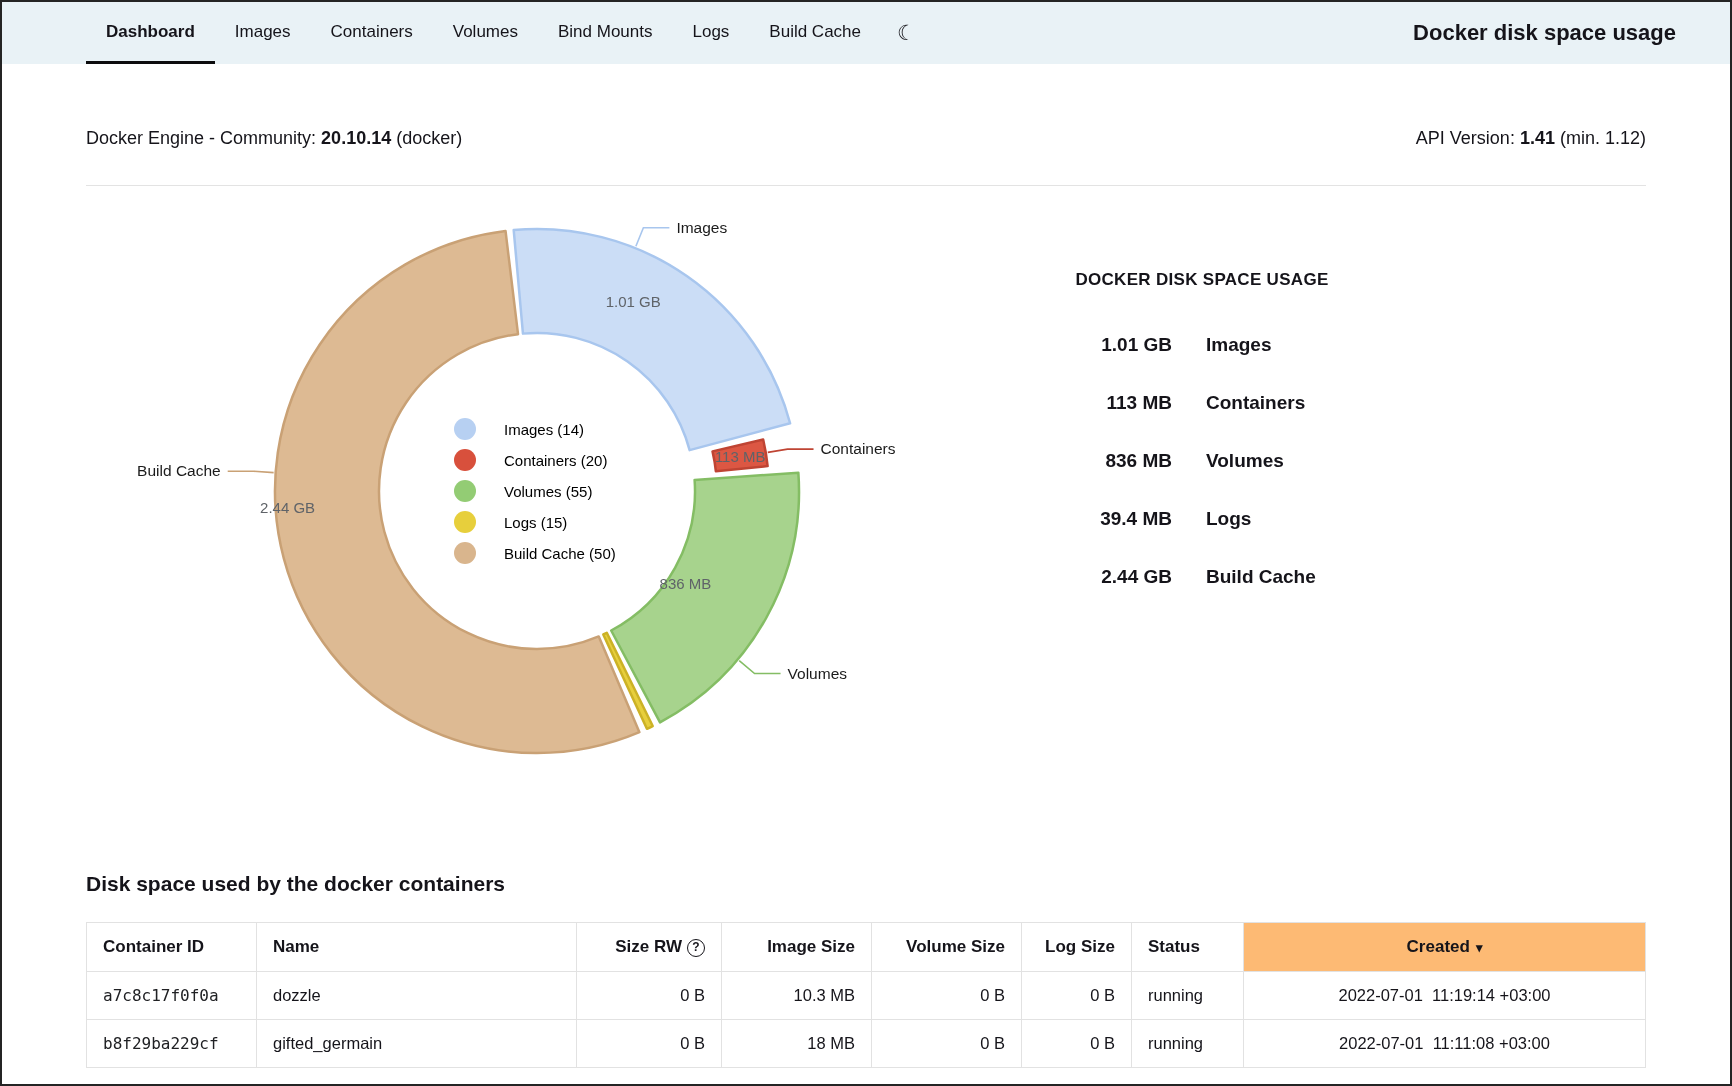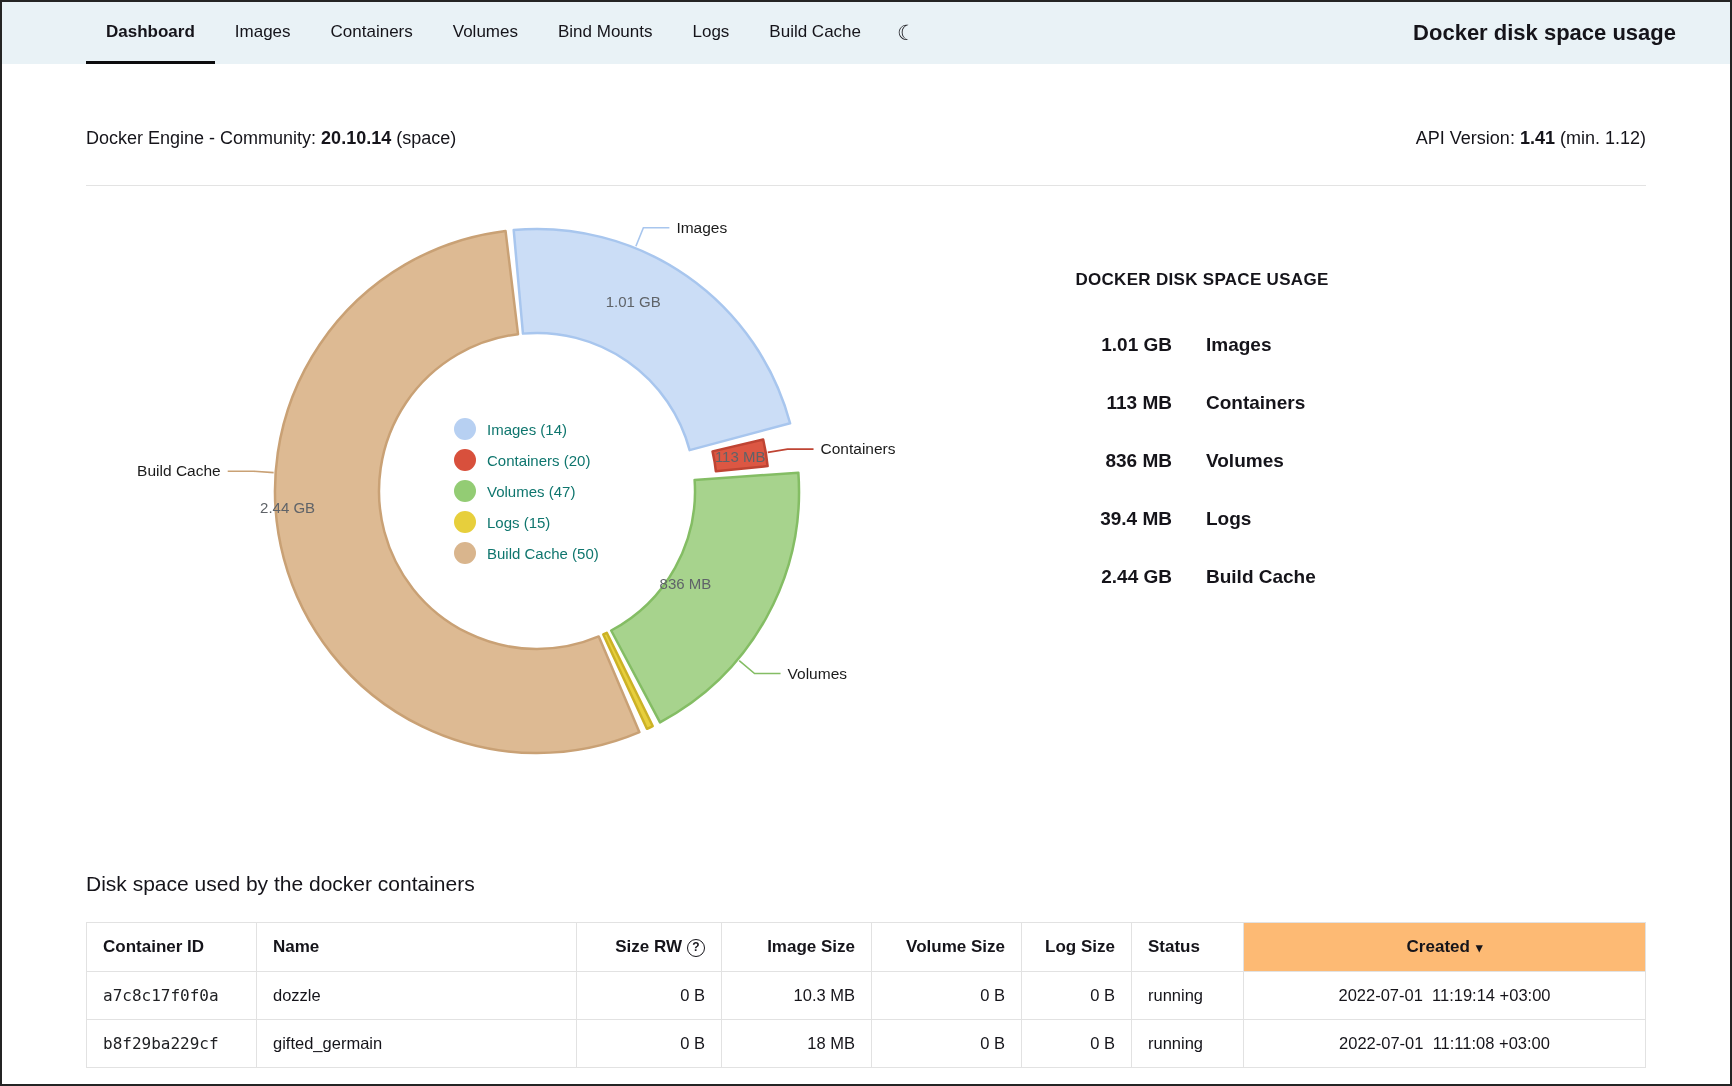"(space)" span { text: space -> docker }
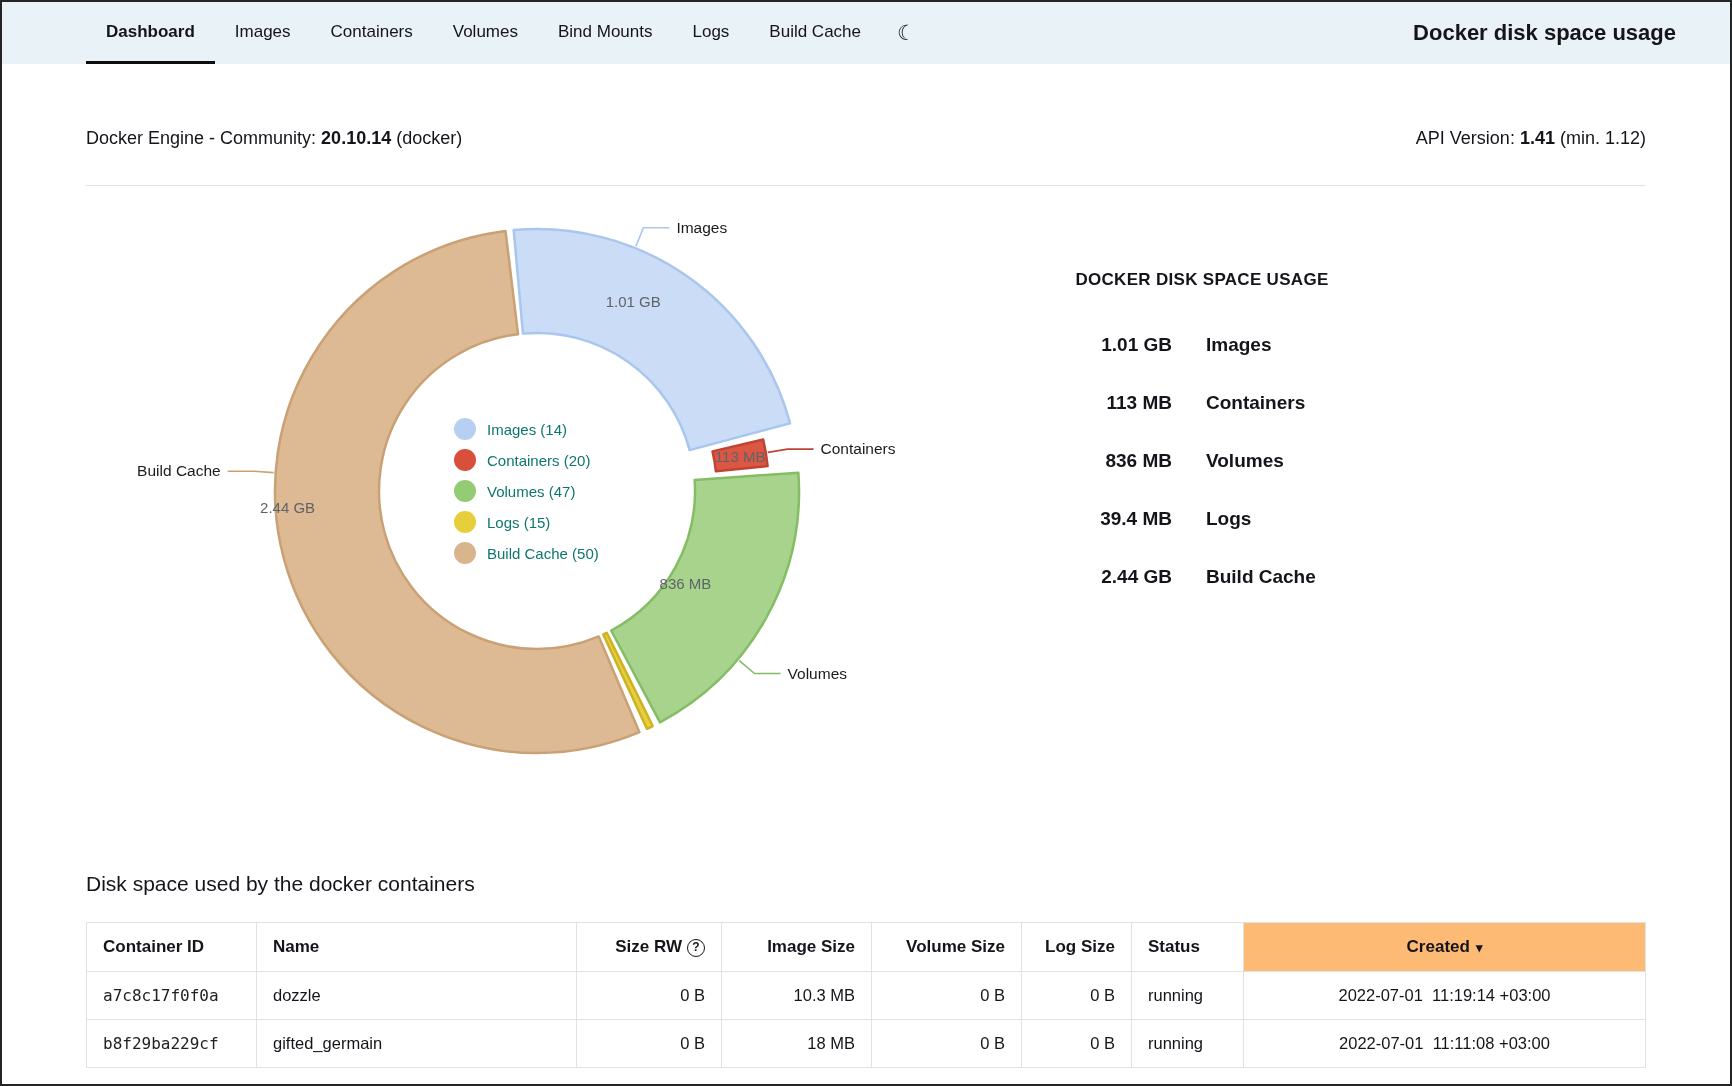"Images (14)" .legend-item { color: #0f766e -> #000000; gap: 11px -> 28px }
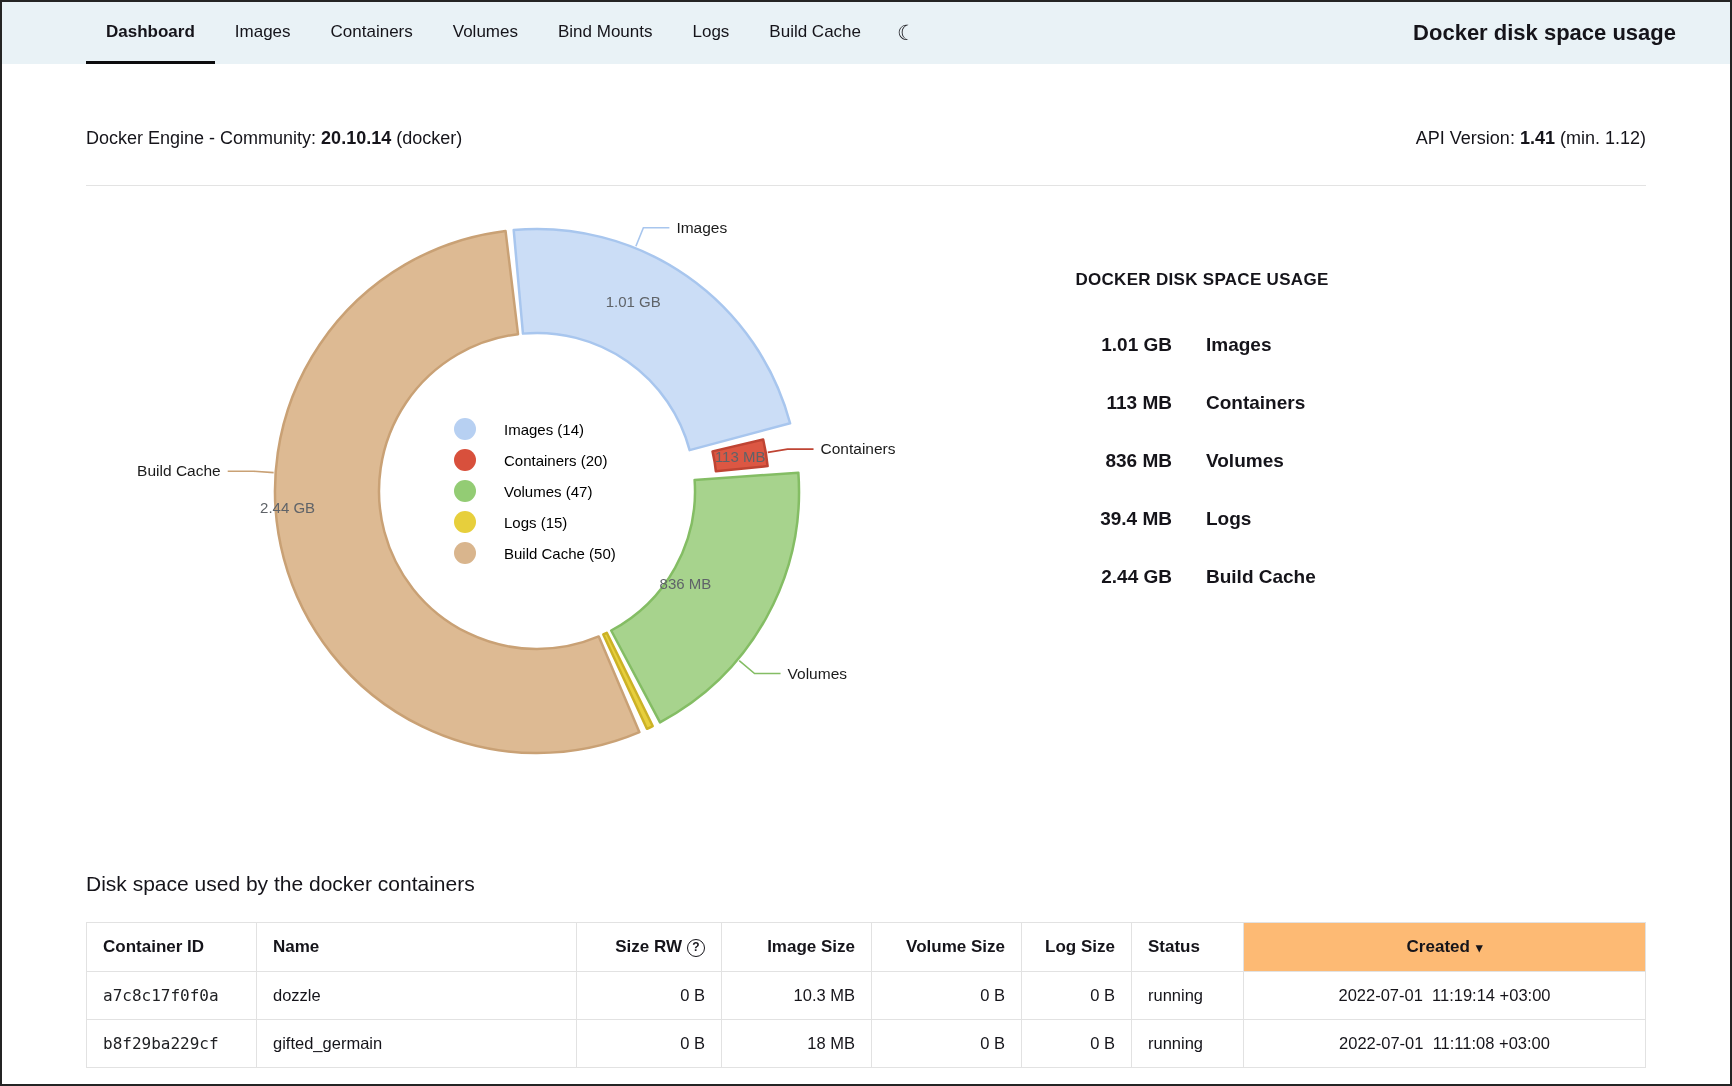"Volumes (47)" span { text: 47 -> 55 }
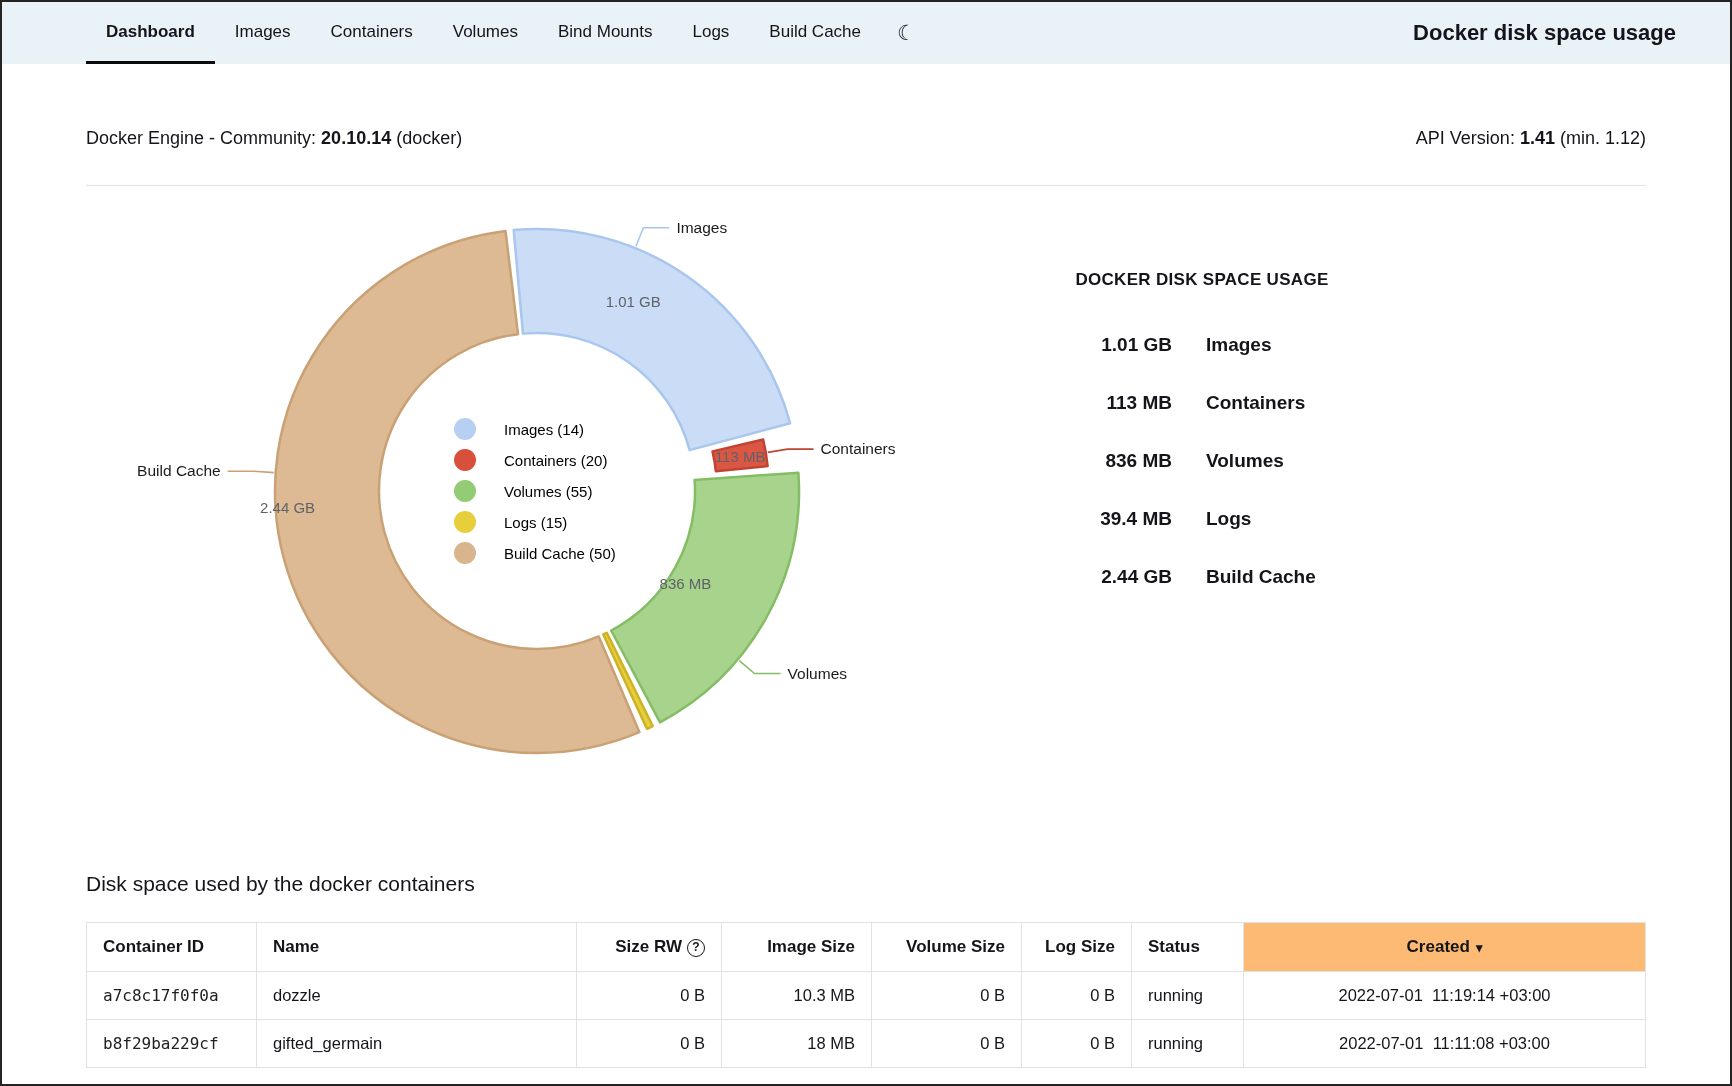"Disk space used by the" .table-heading { font-weight: 400 -> 700 }
